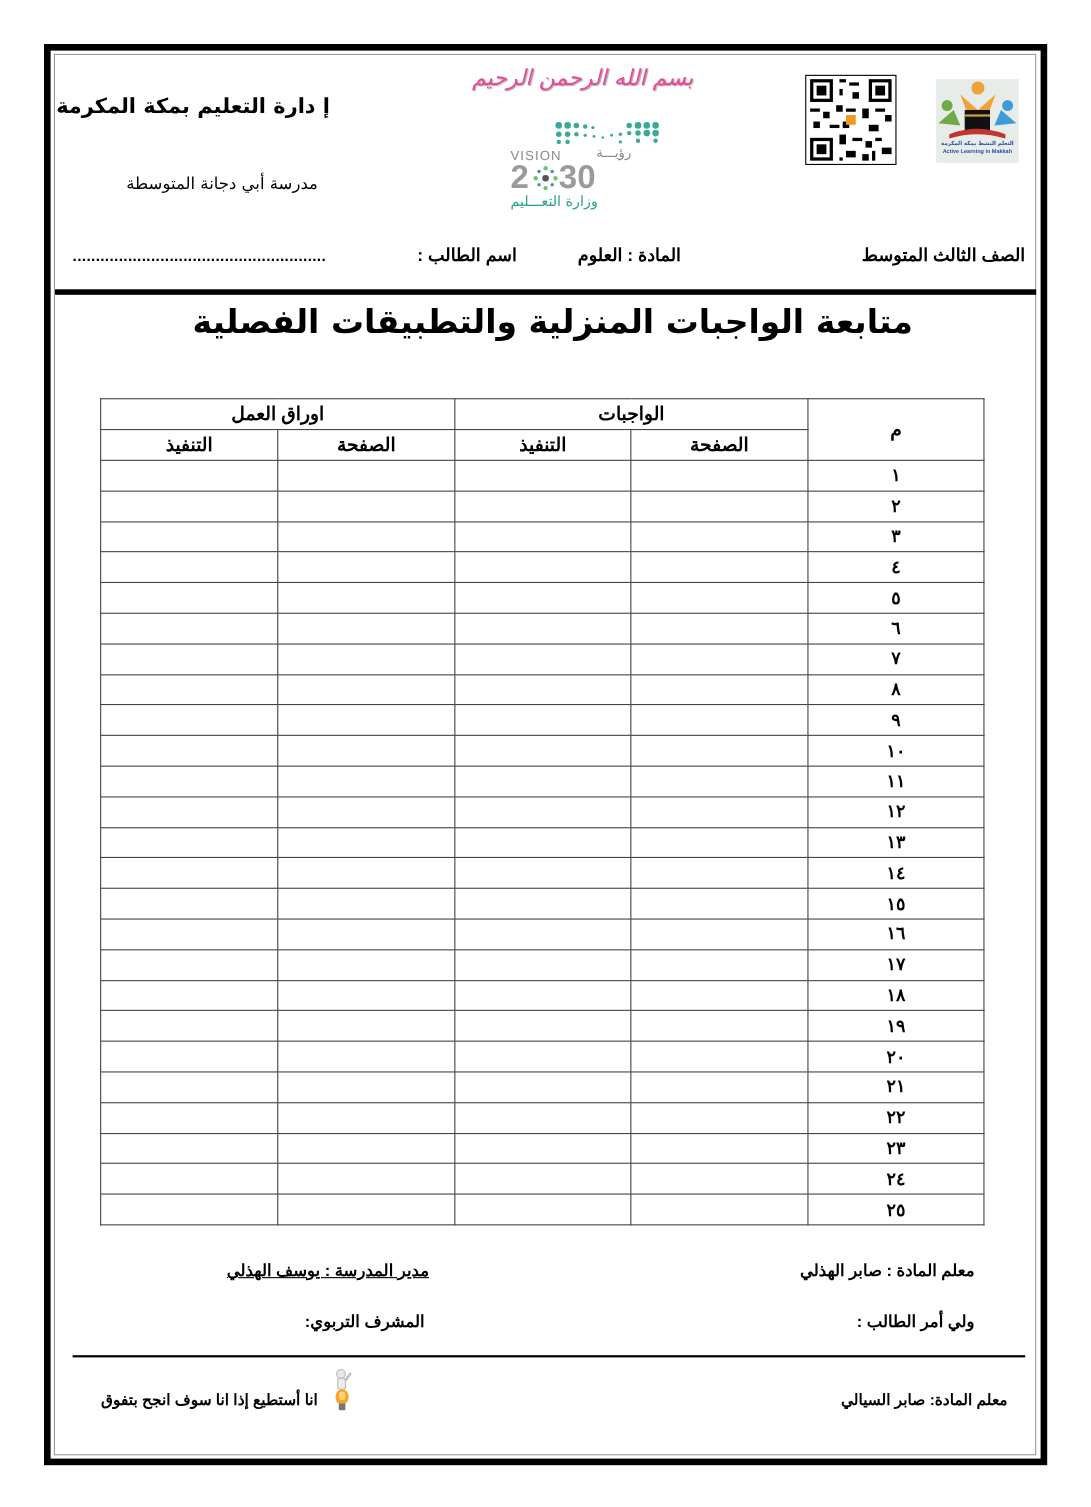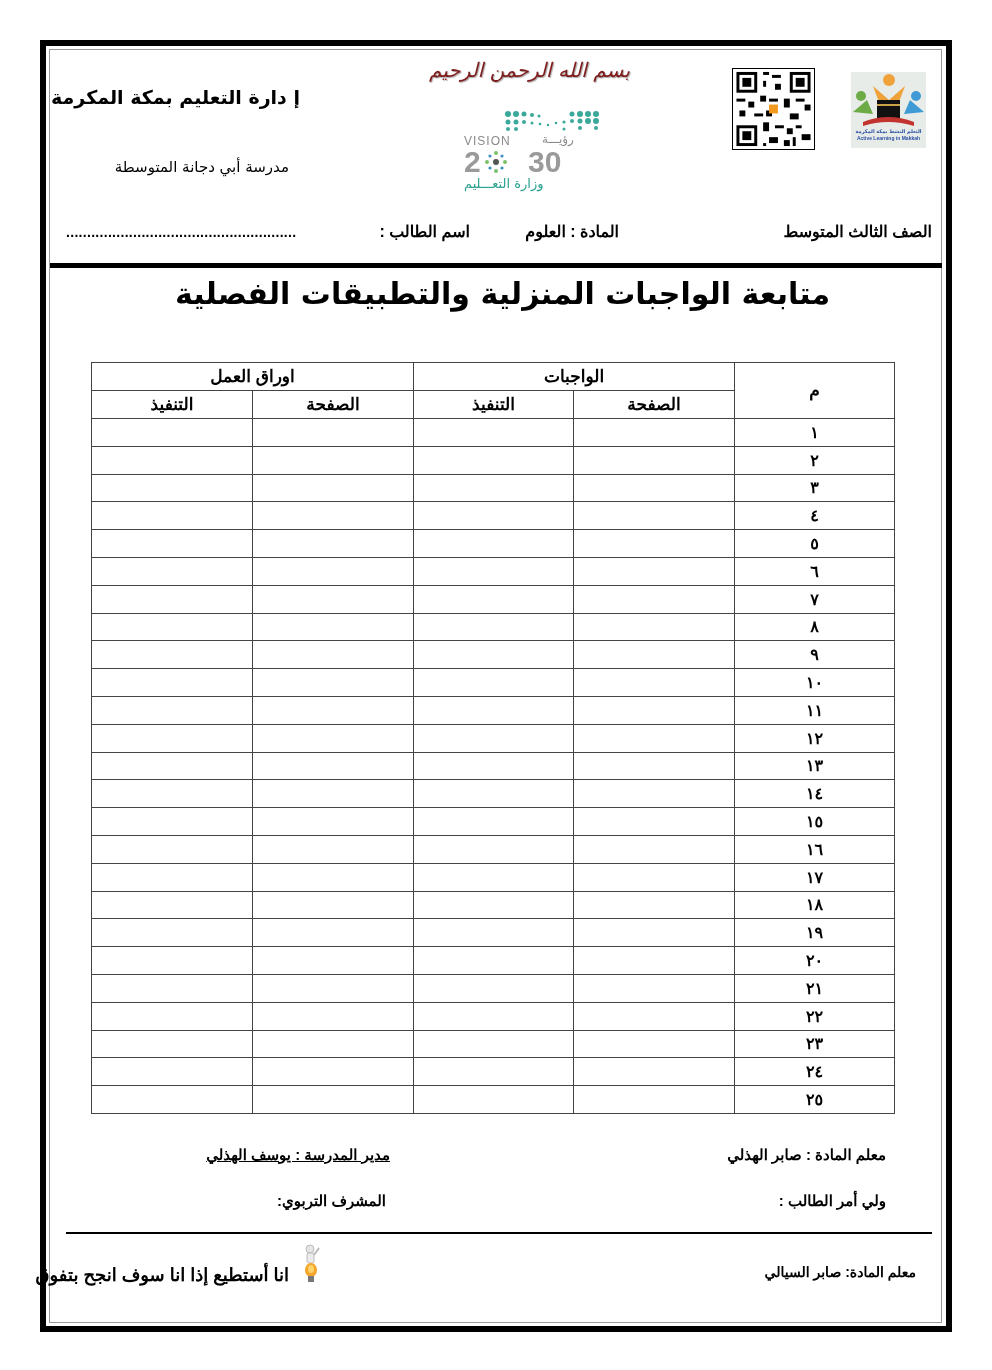"بسم الله الرحمن الرحيم" div.abs { color: #7f1d1d -> #ec4899 }
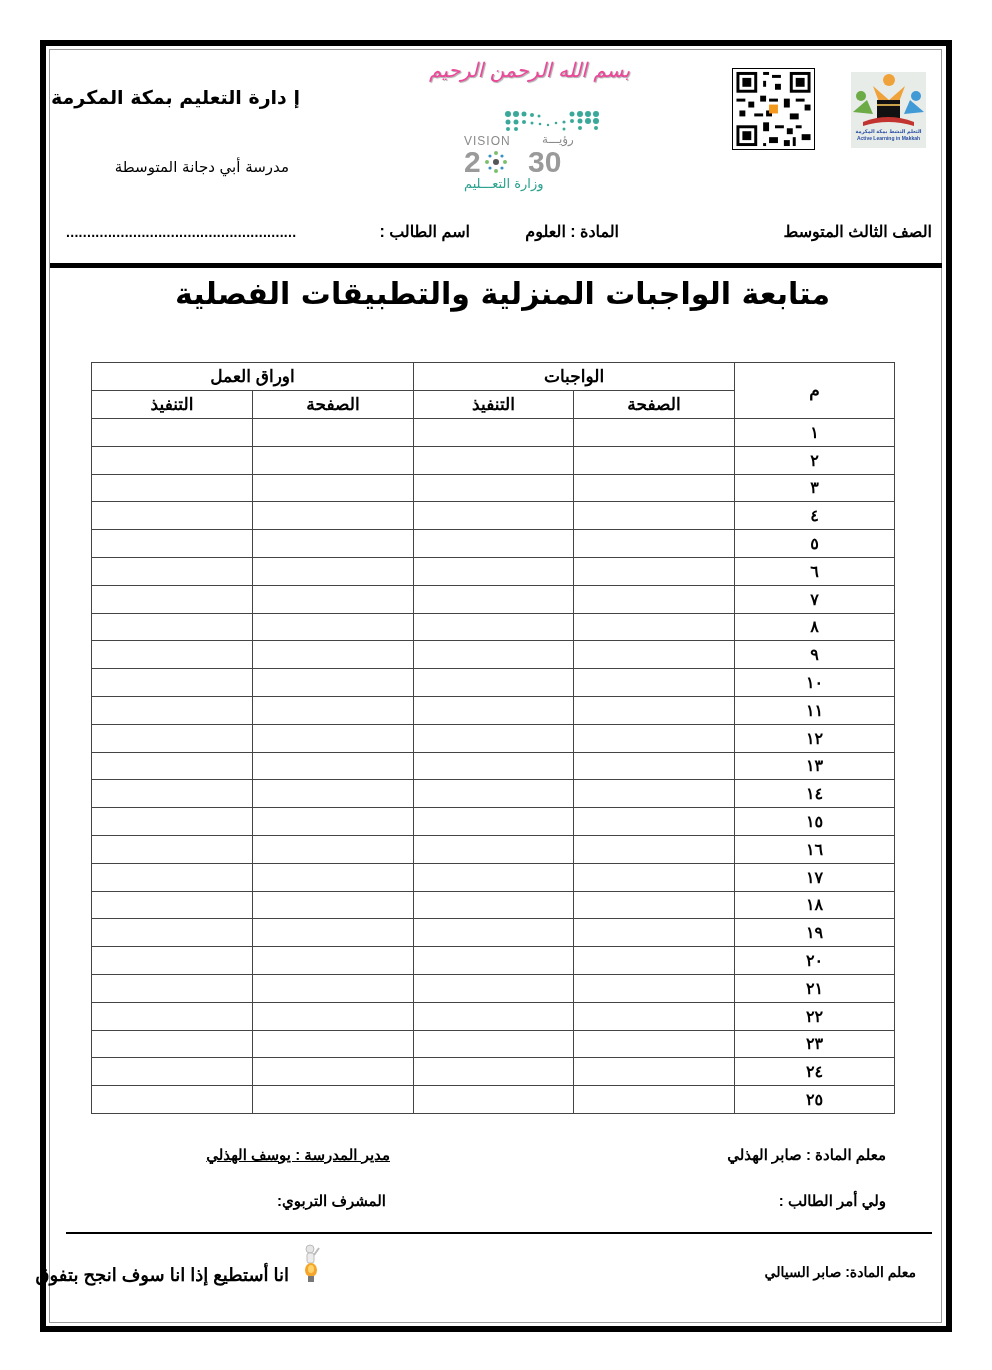"30" span.abs { margin-left: 20px -> none }
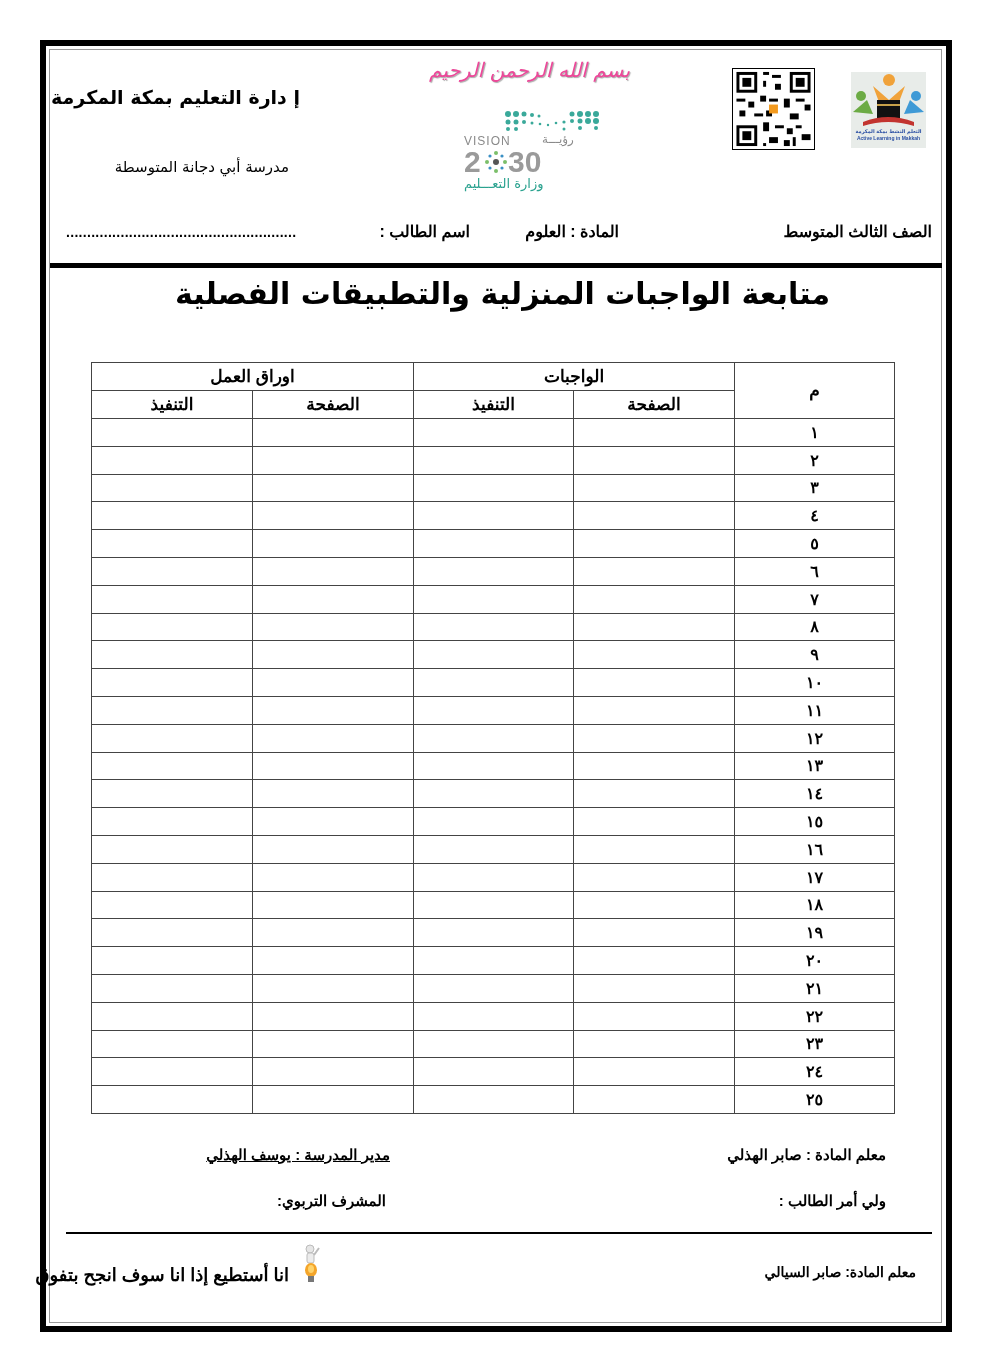"انا أستطيع إذا انا سوف" div.abs { font-size: 18px -> 14px }
